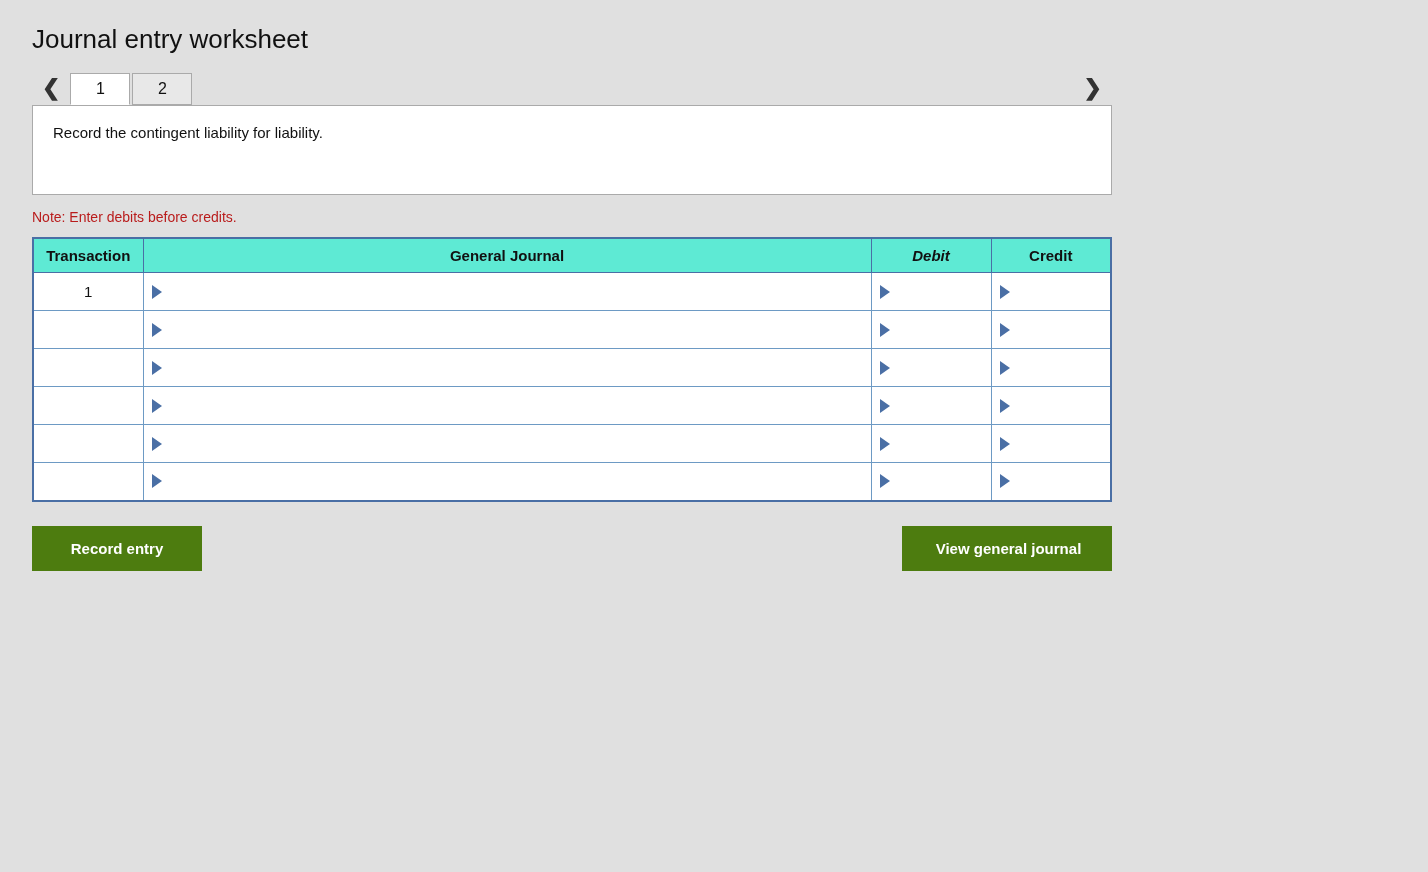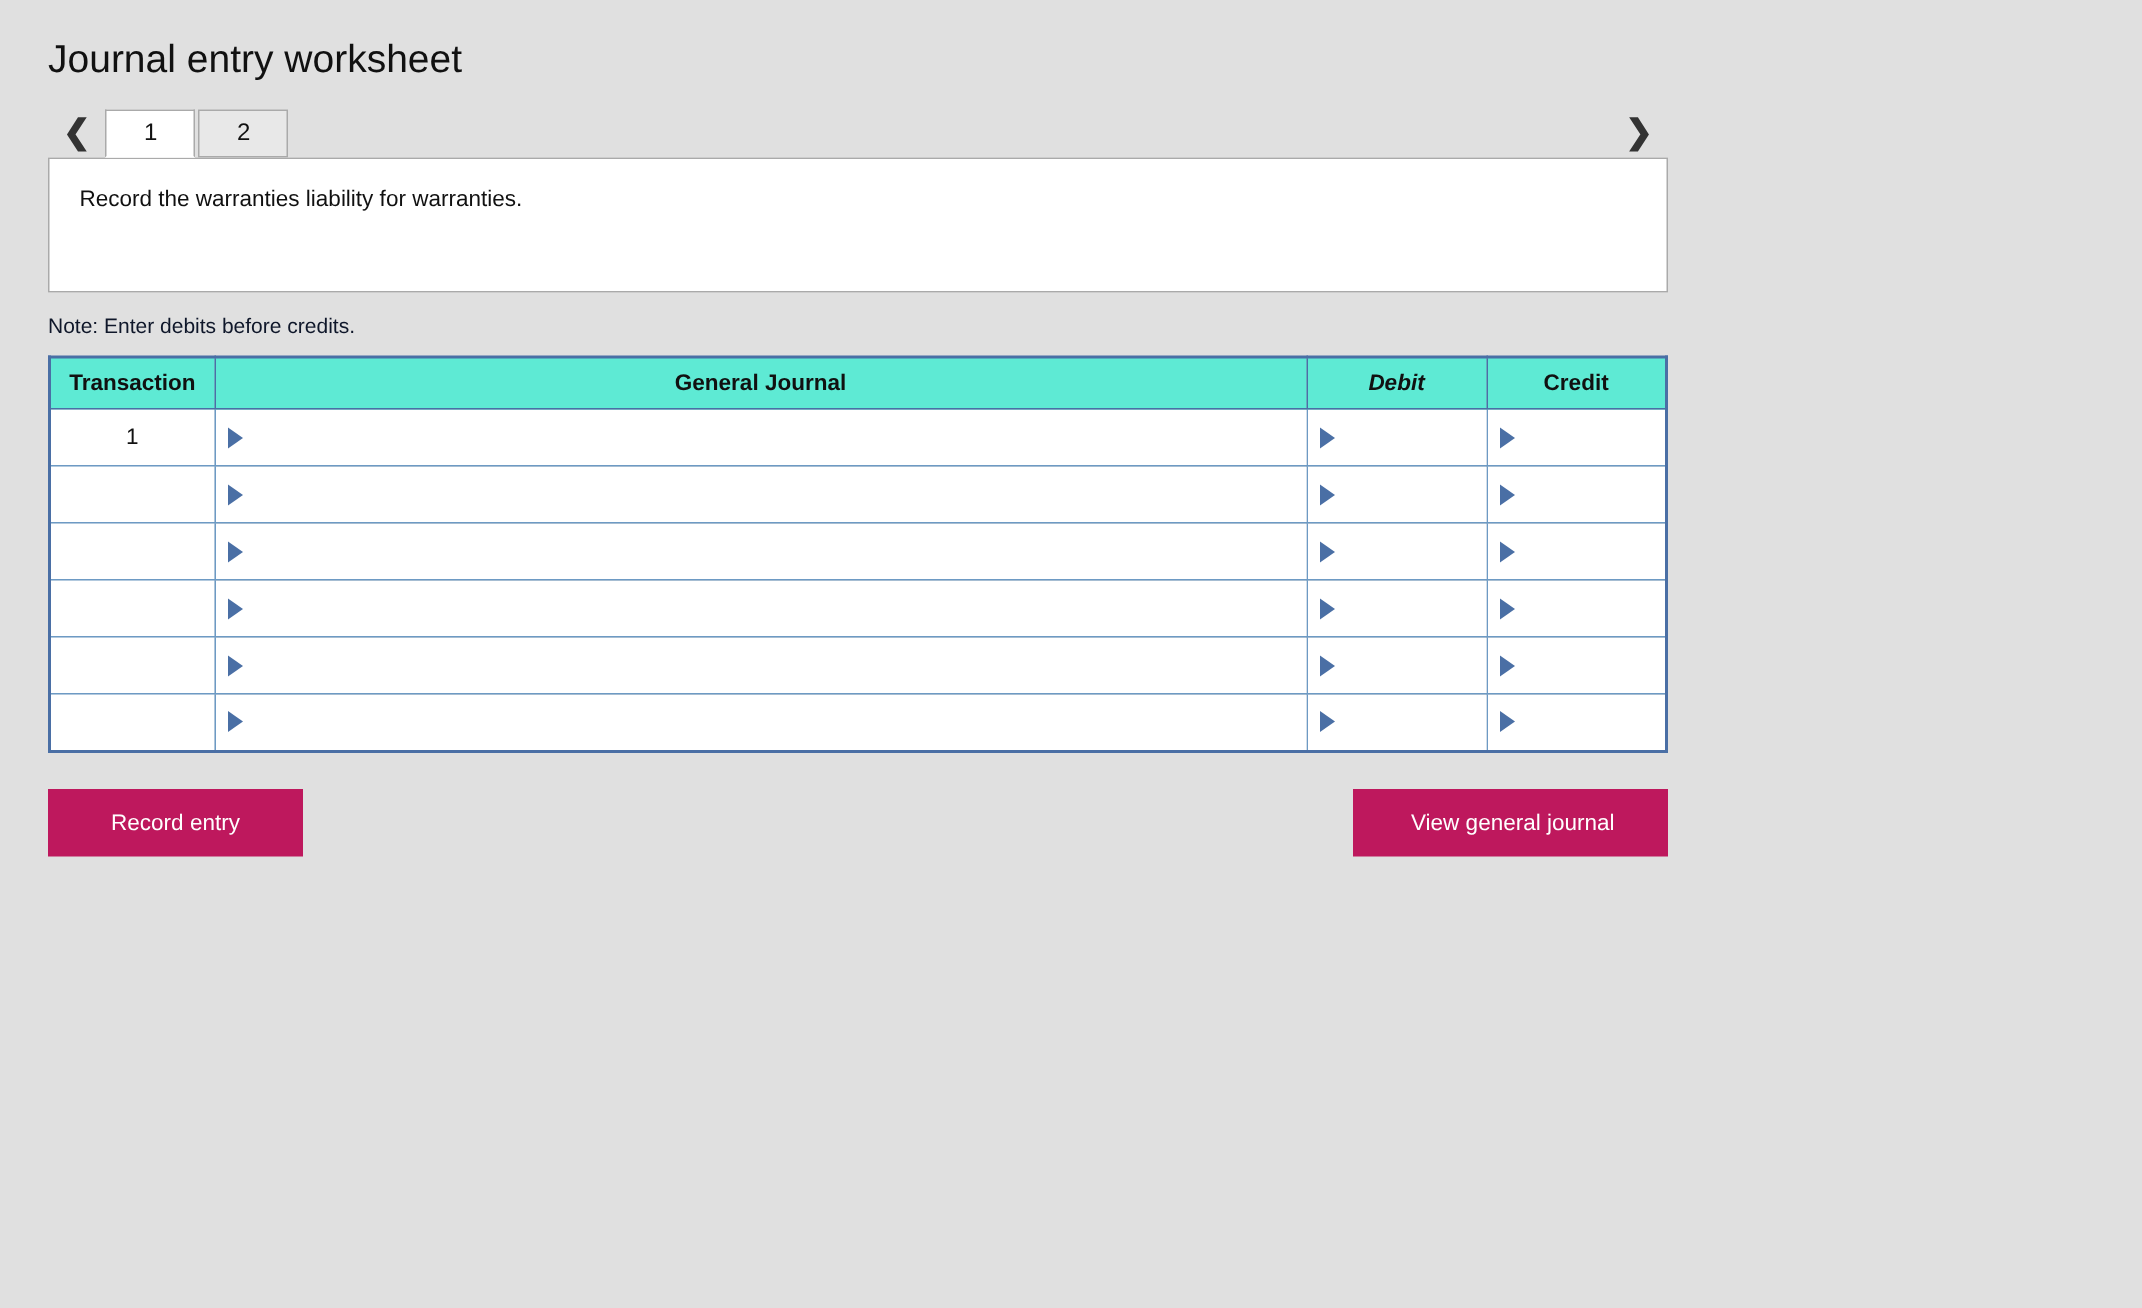"Record the warranties liability for" span { text: warranties liability for warranties -> contingent liability for liability }
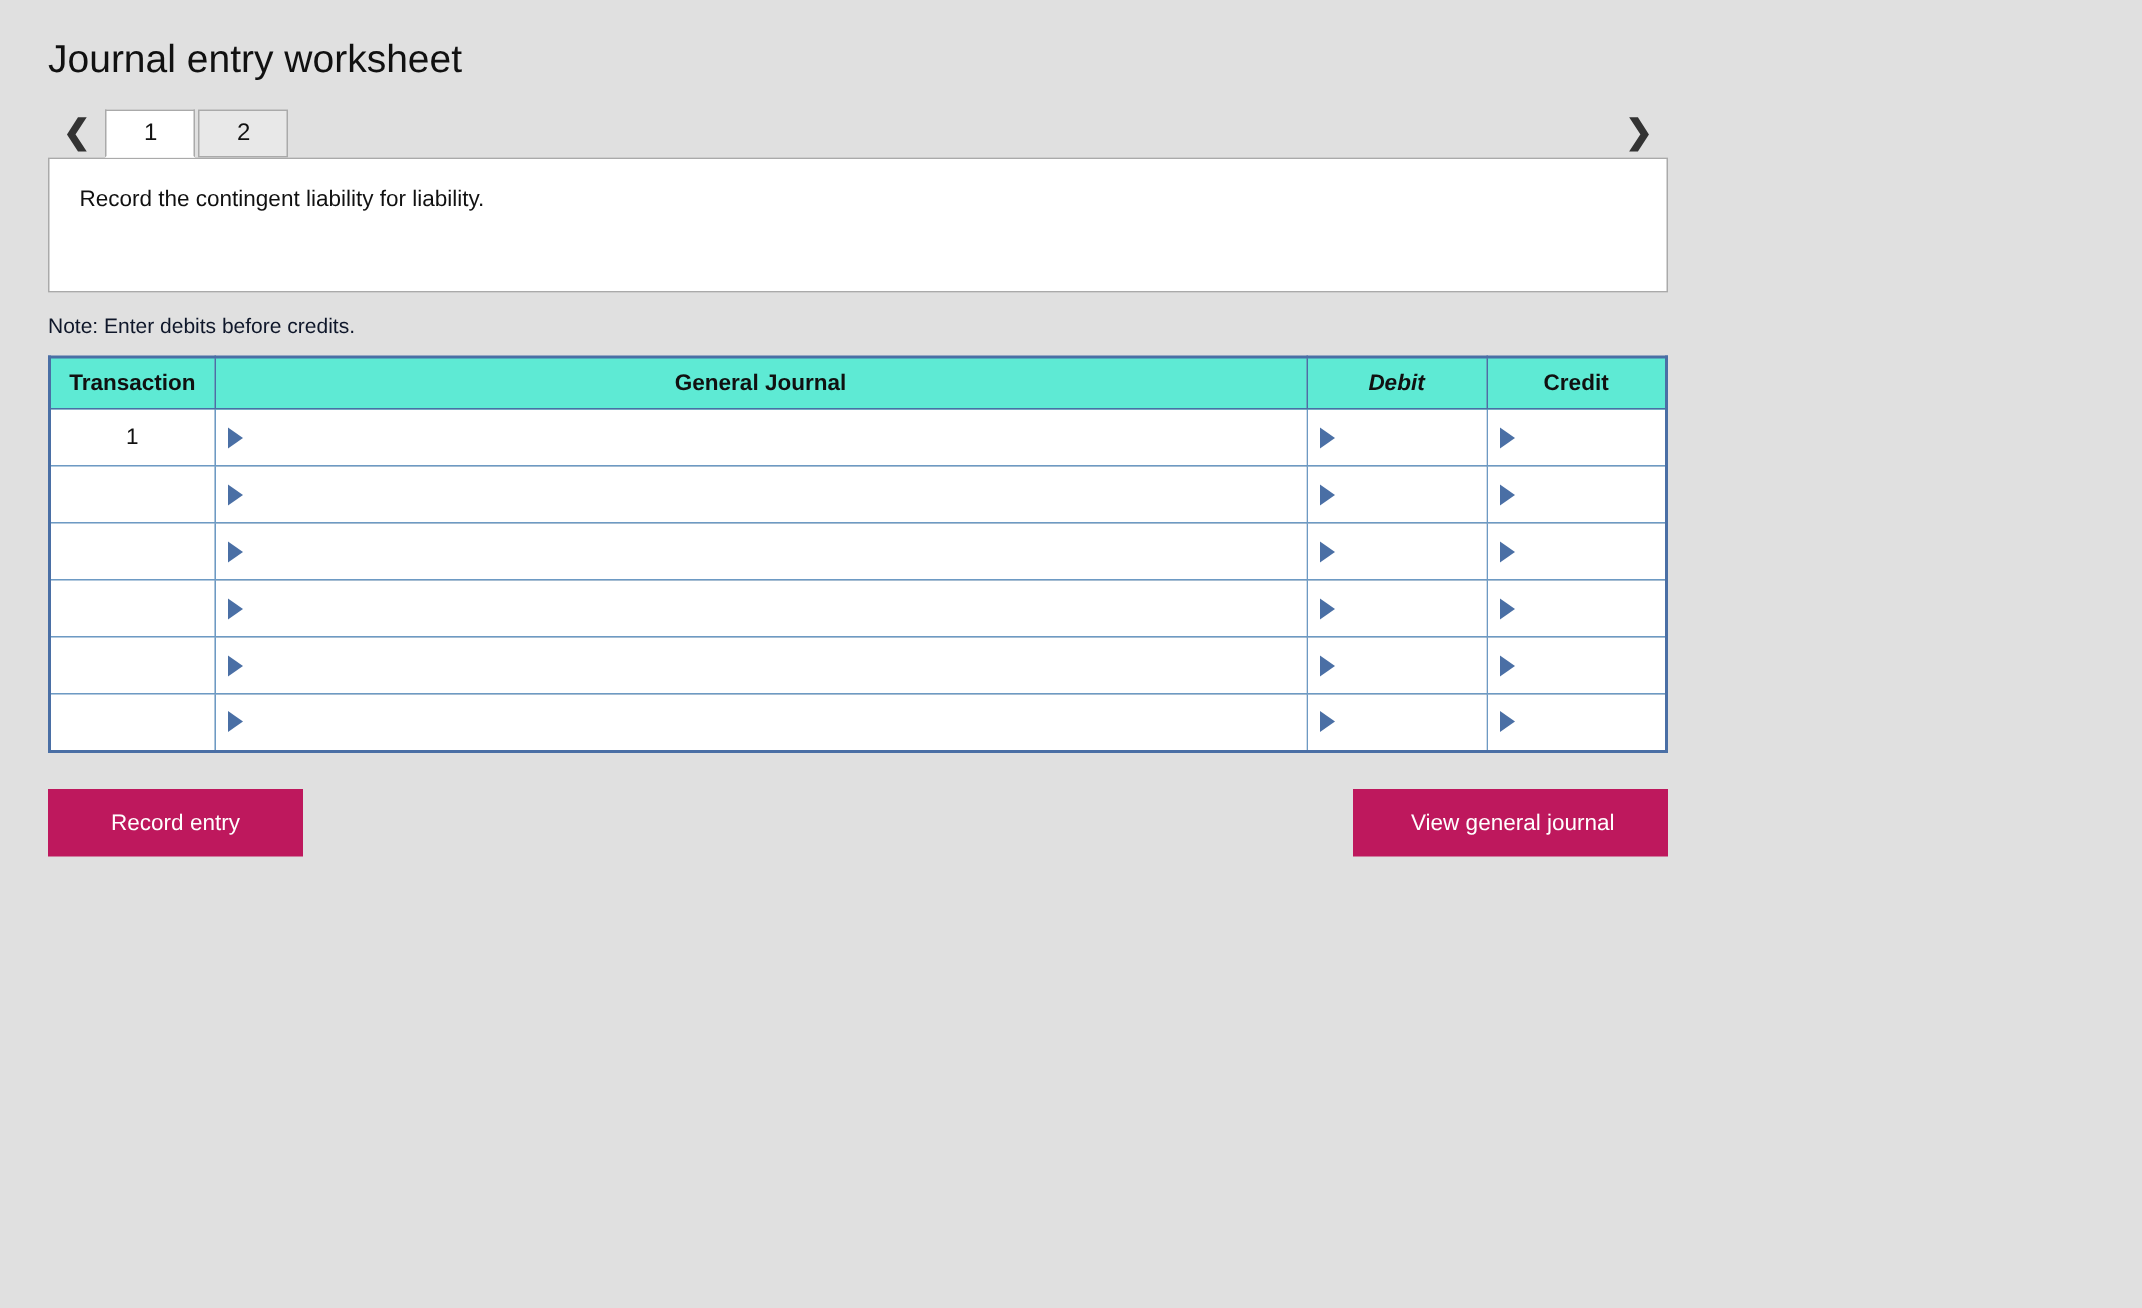"Note: Enter debits before credits." .note-text { color: #0f172a -> #b91c1c }
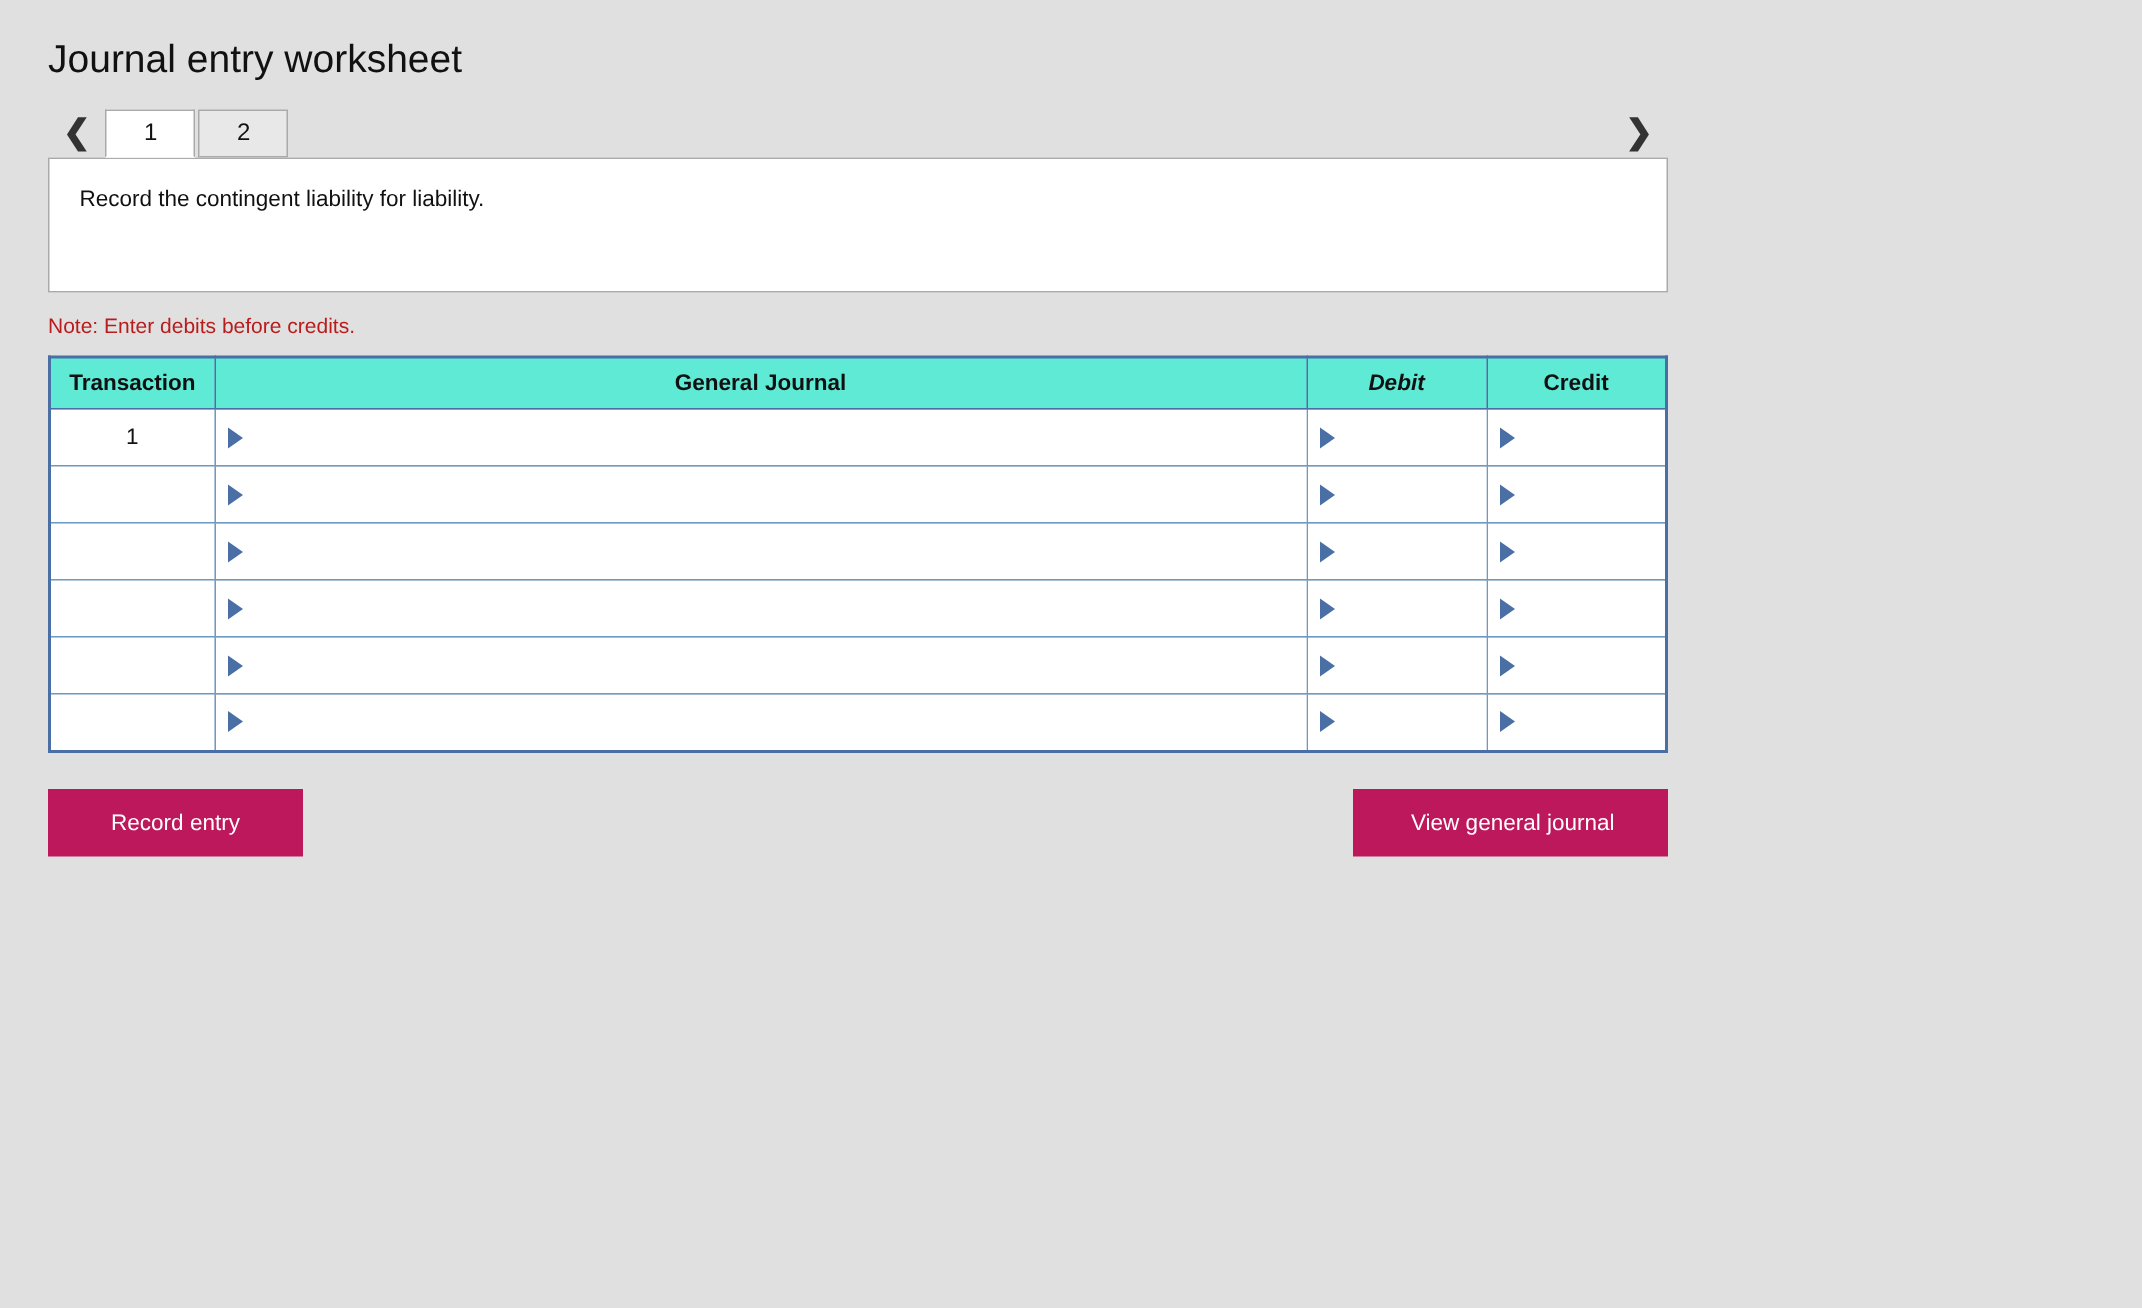"Record entry" .btn { background-color: #be185d -> #4d7c0f; font-weight: normal -> bold }
